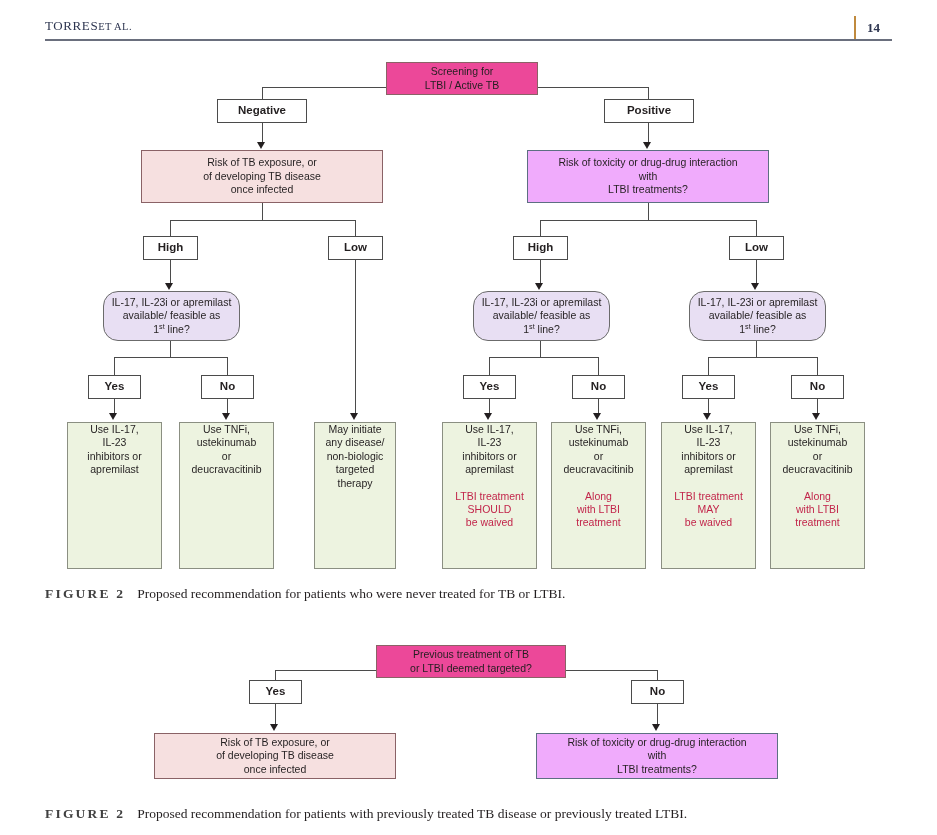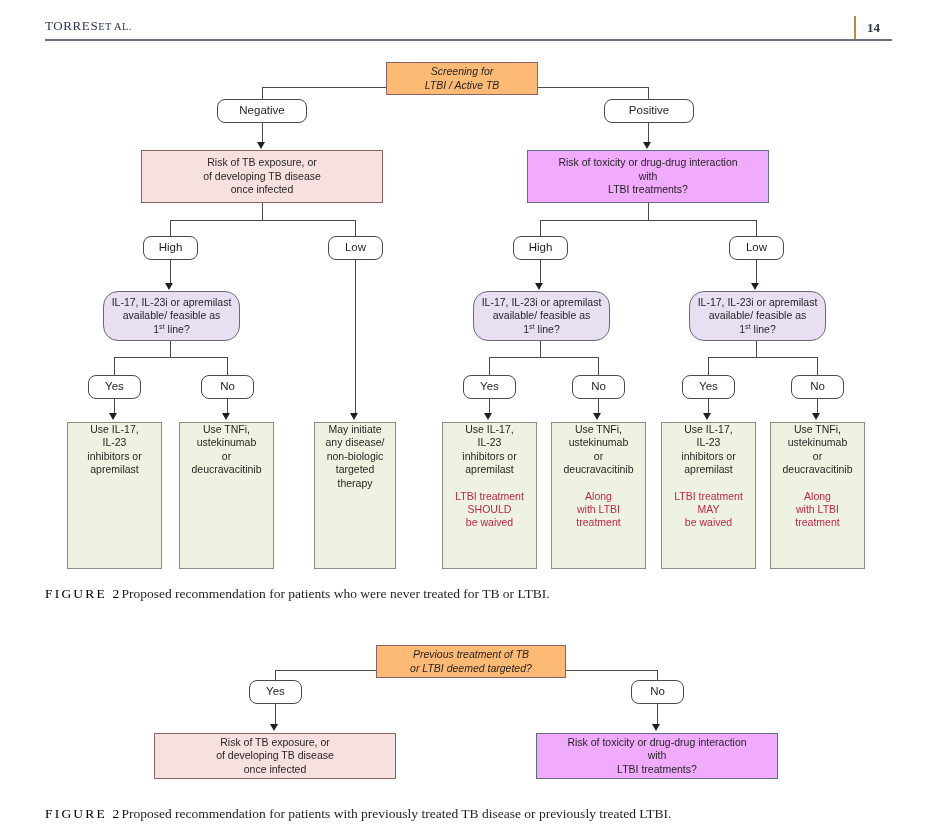"Screening for" .node.pink { background: #fdba74 -> #ec4899; font-style: italic -> none }
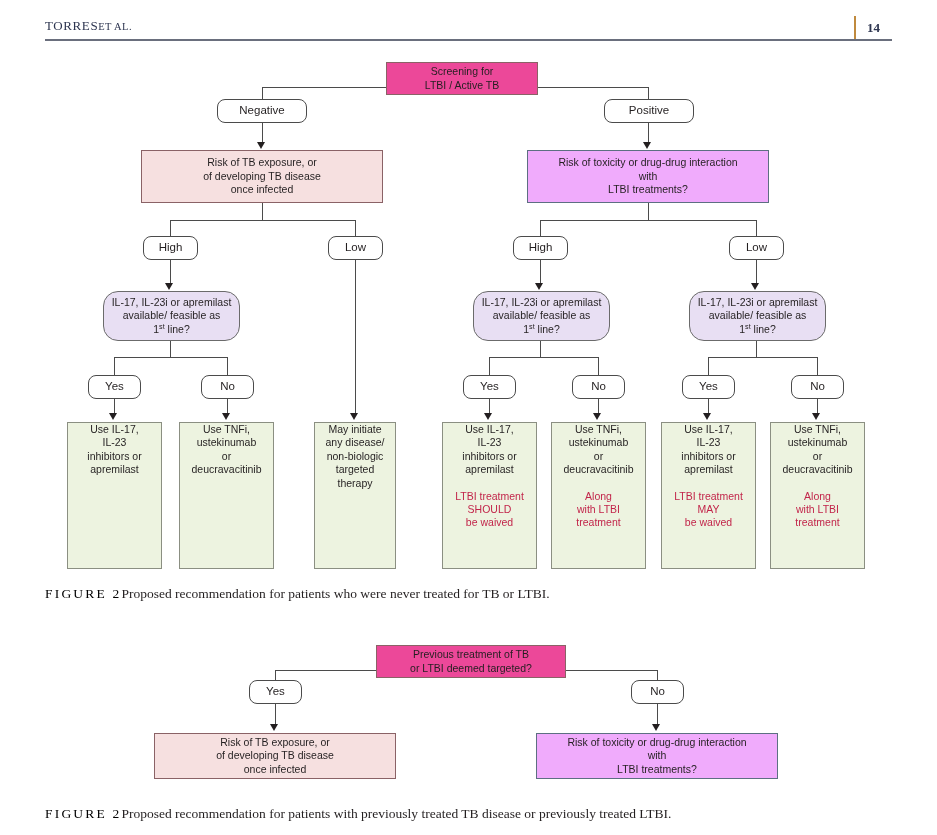"Negative" .node.plain { border-radius: 8px -> none; font-weight: normal -> bold }
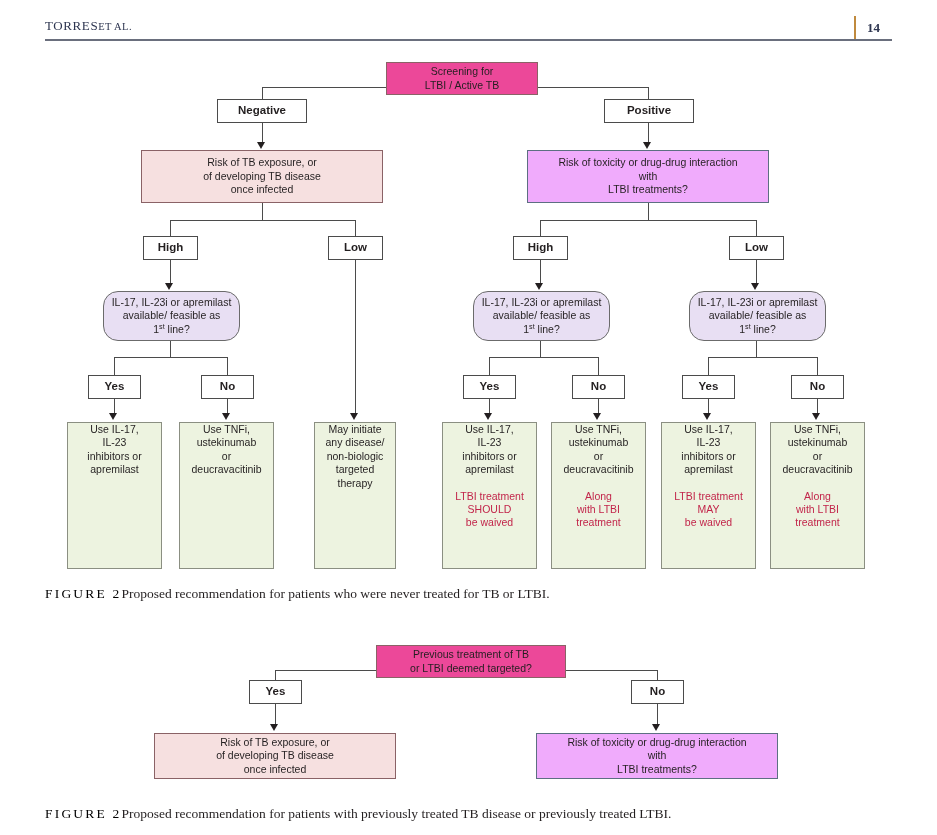"FIGURE 2" .caption .figlabel { color: #000000 -> #404040; font-weight: normal -> bold; margin-right: none -> 12px }
